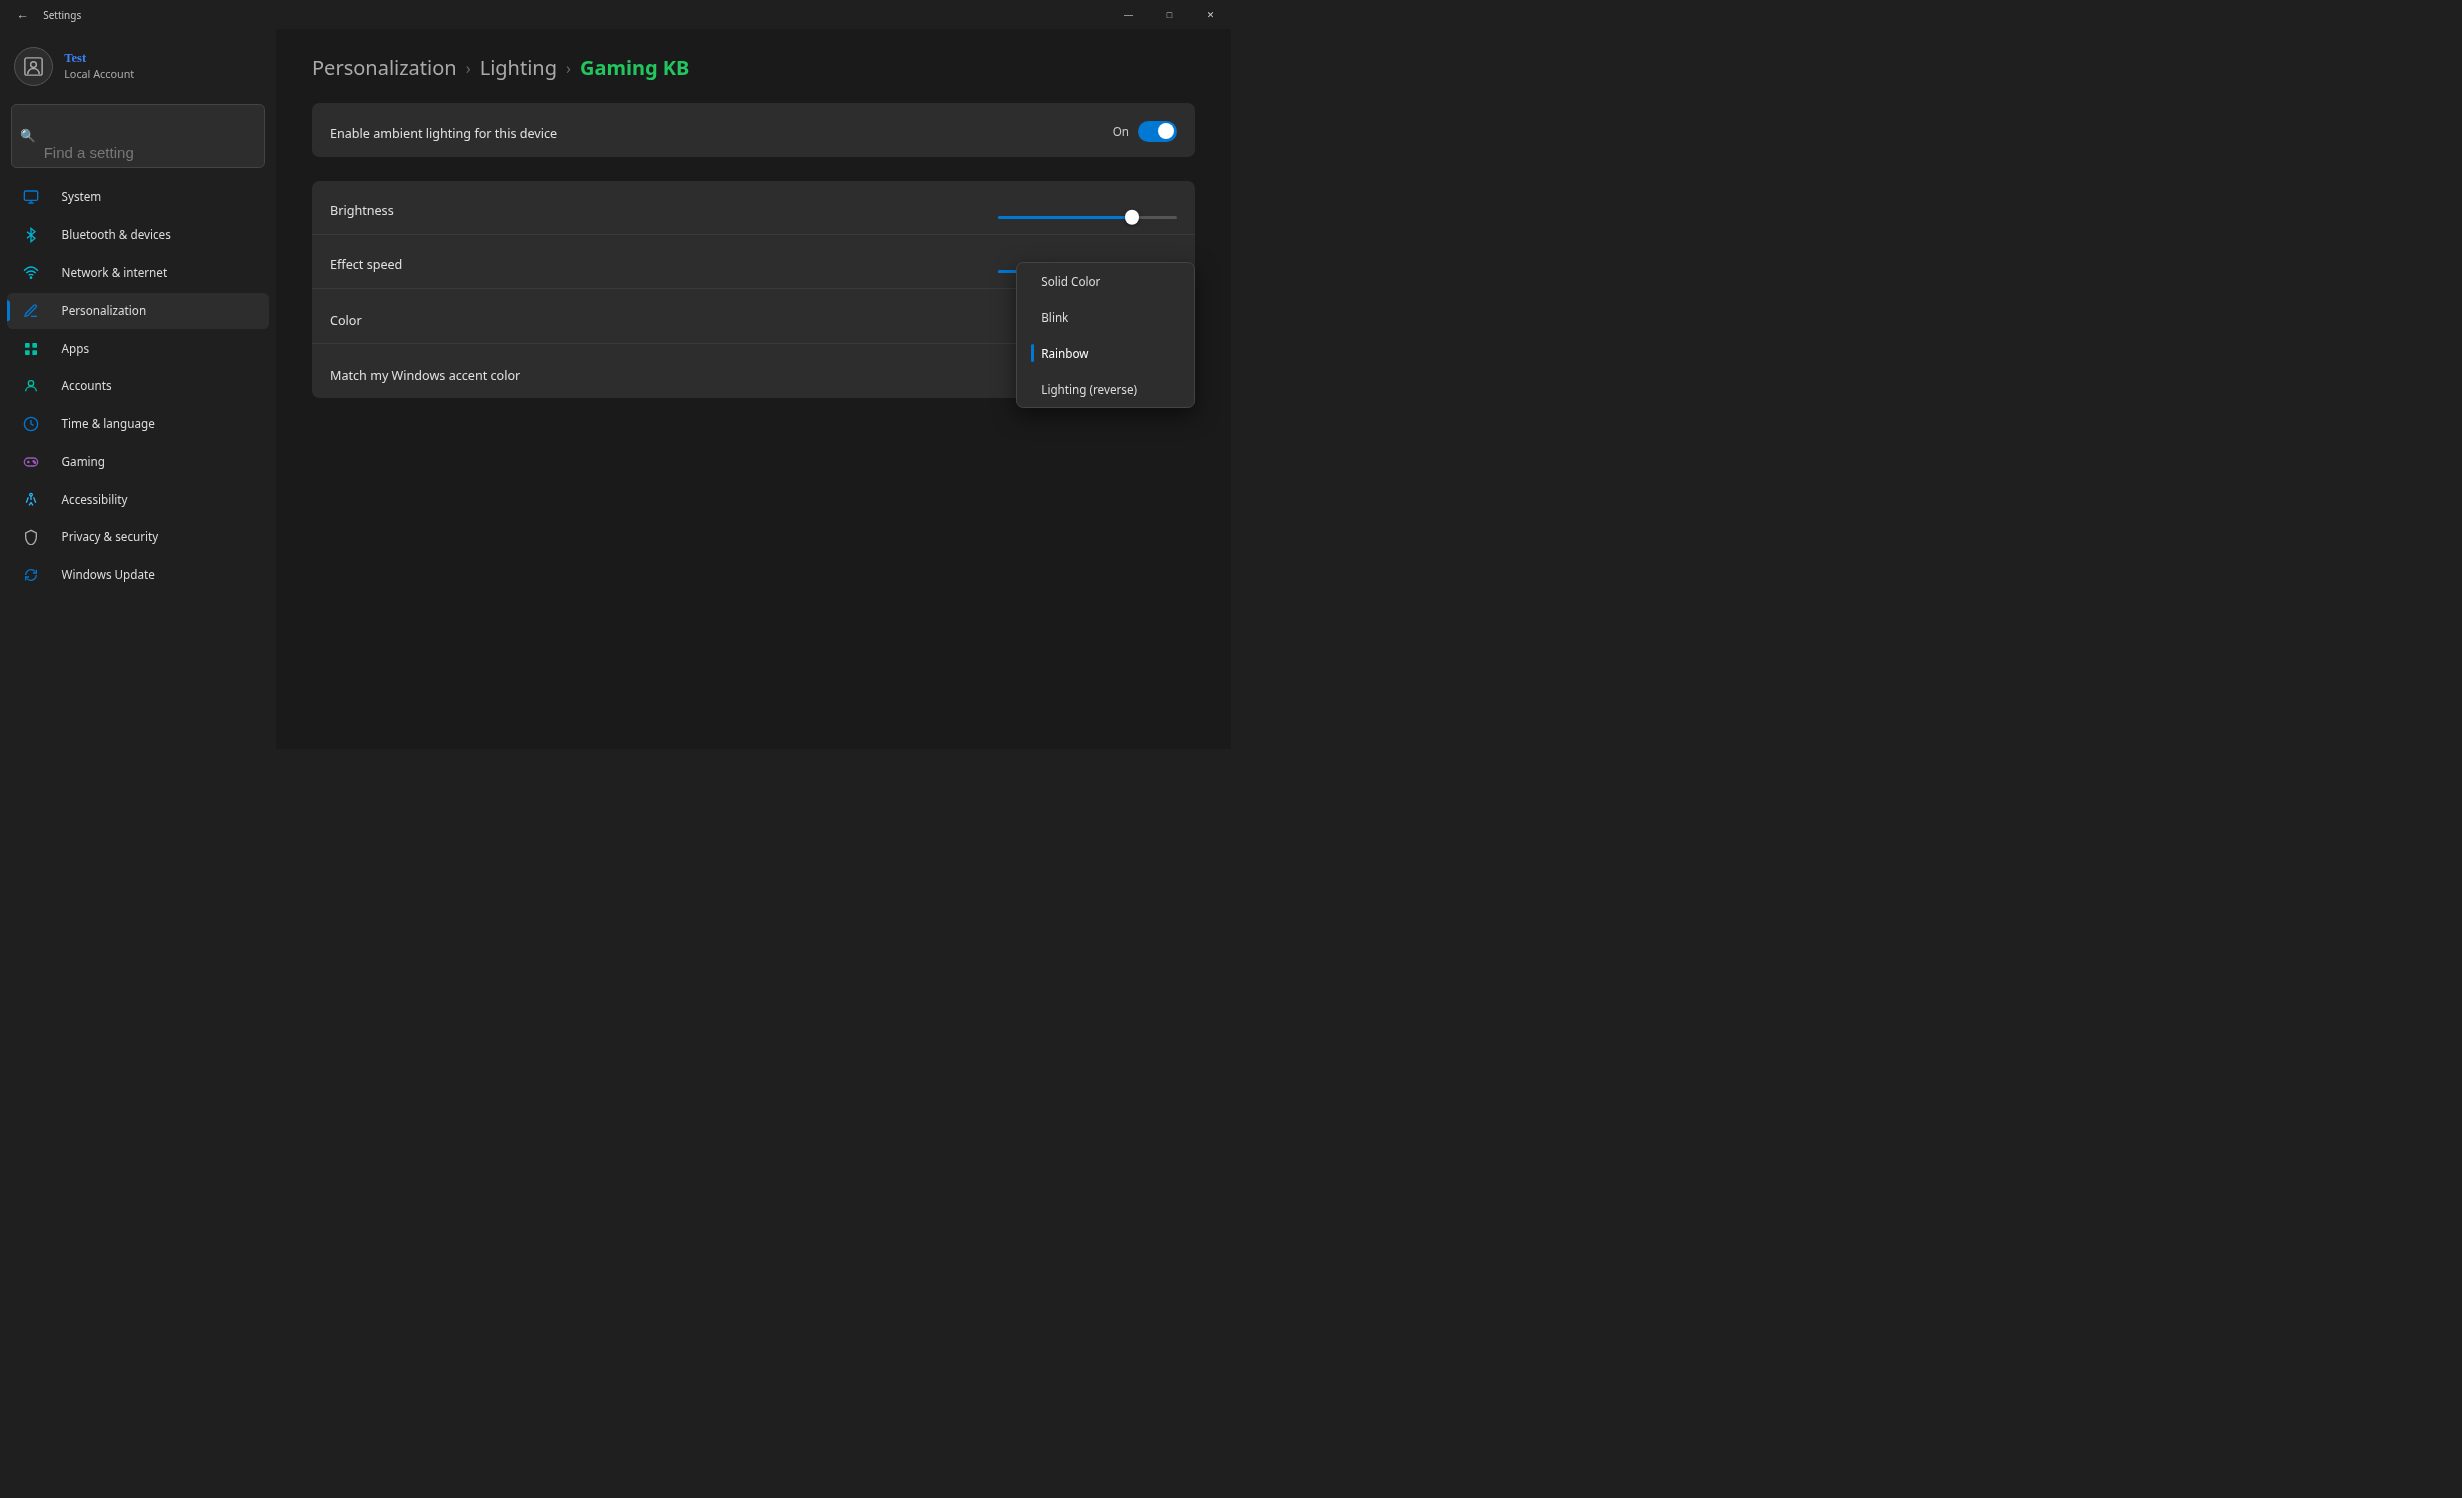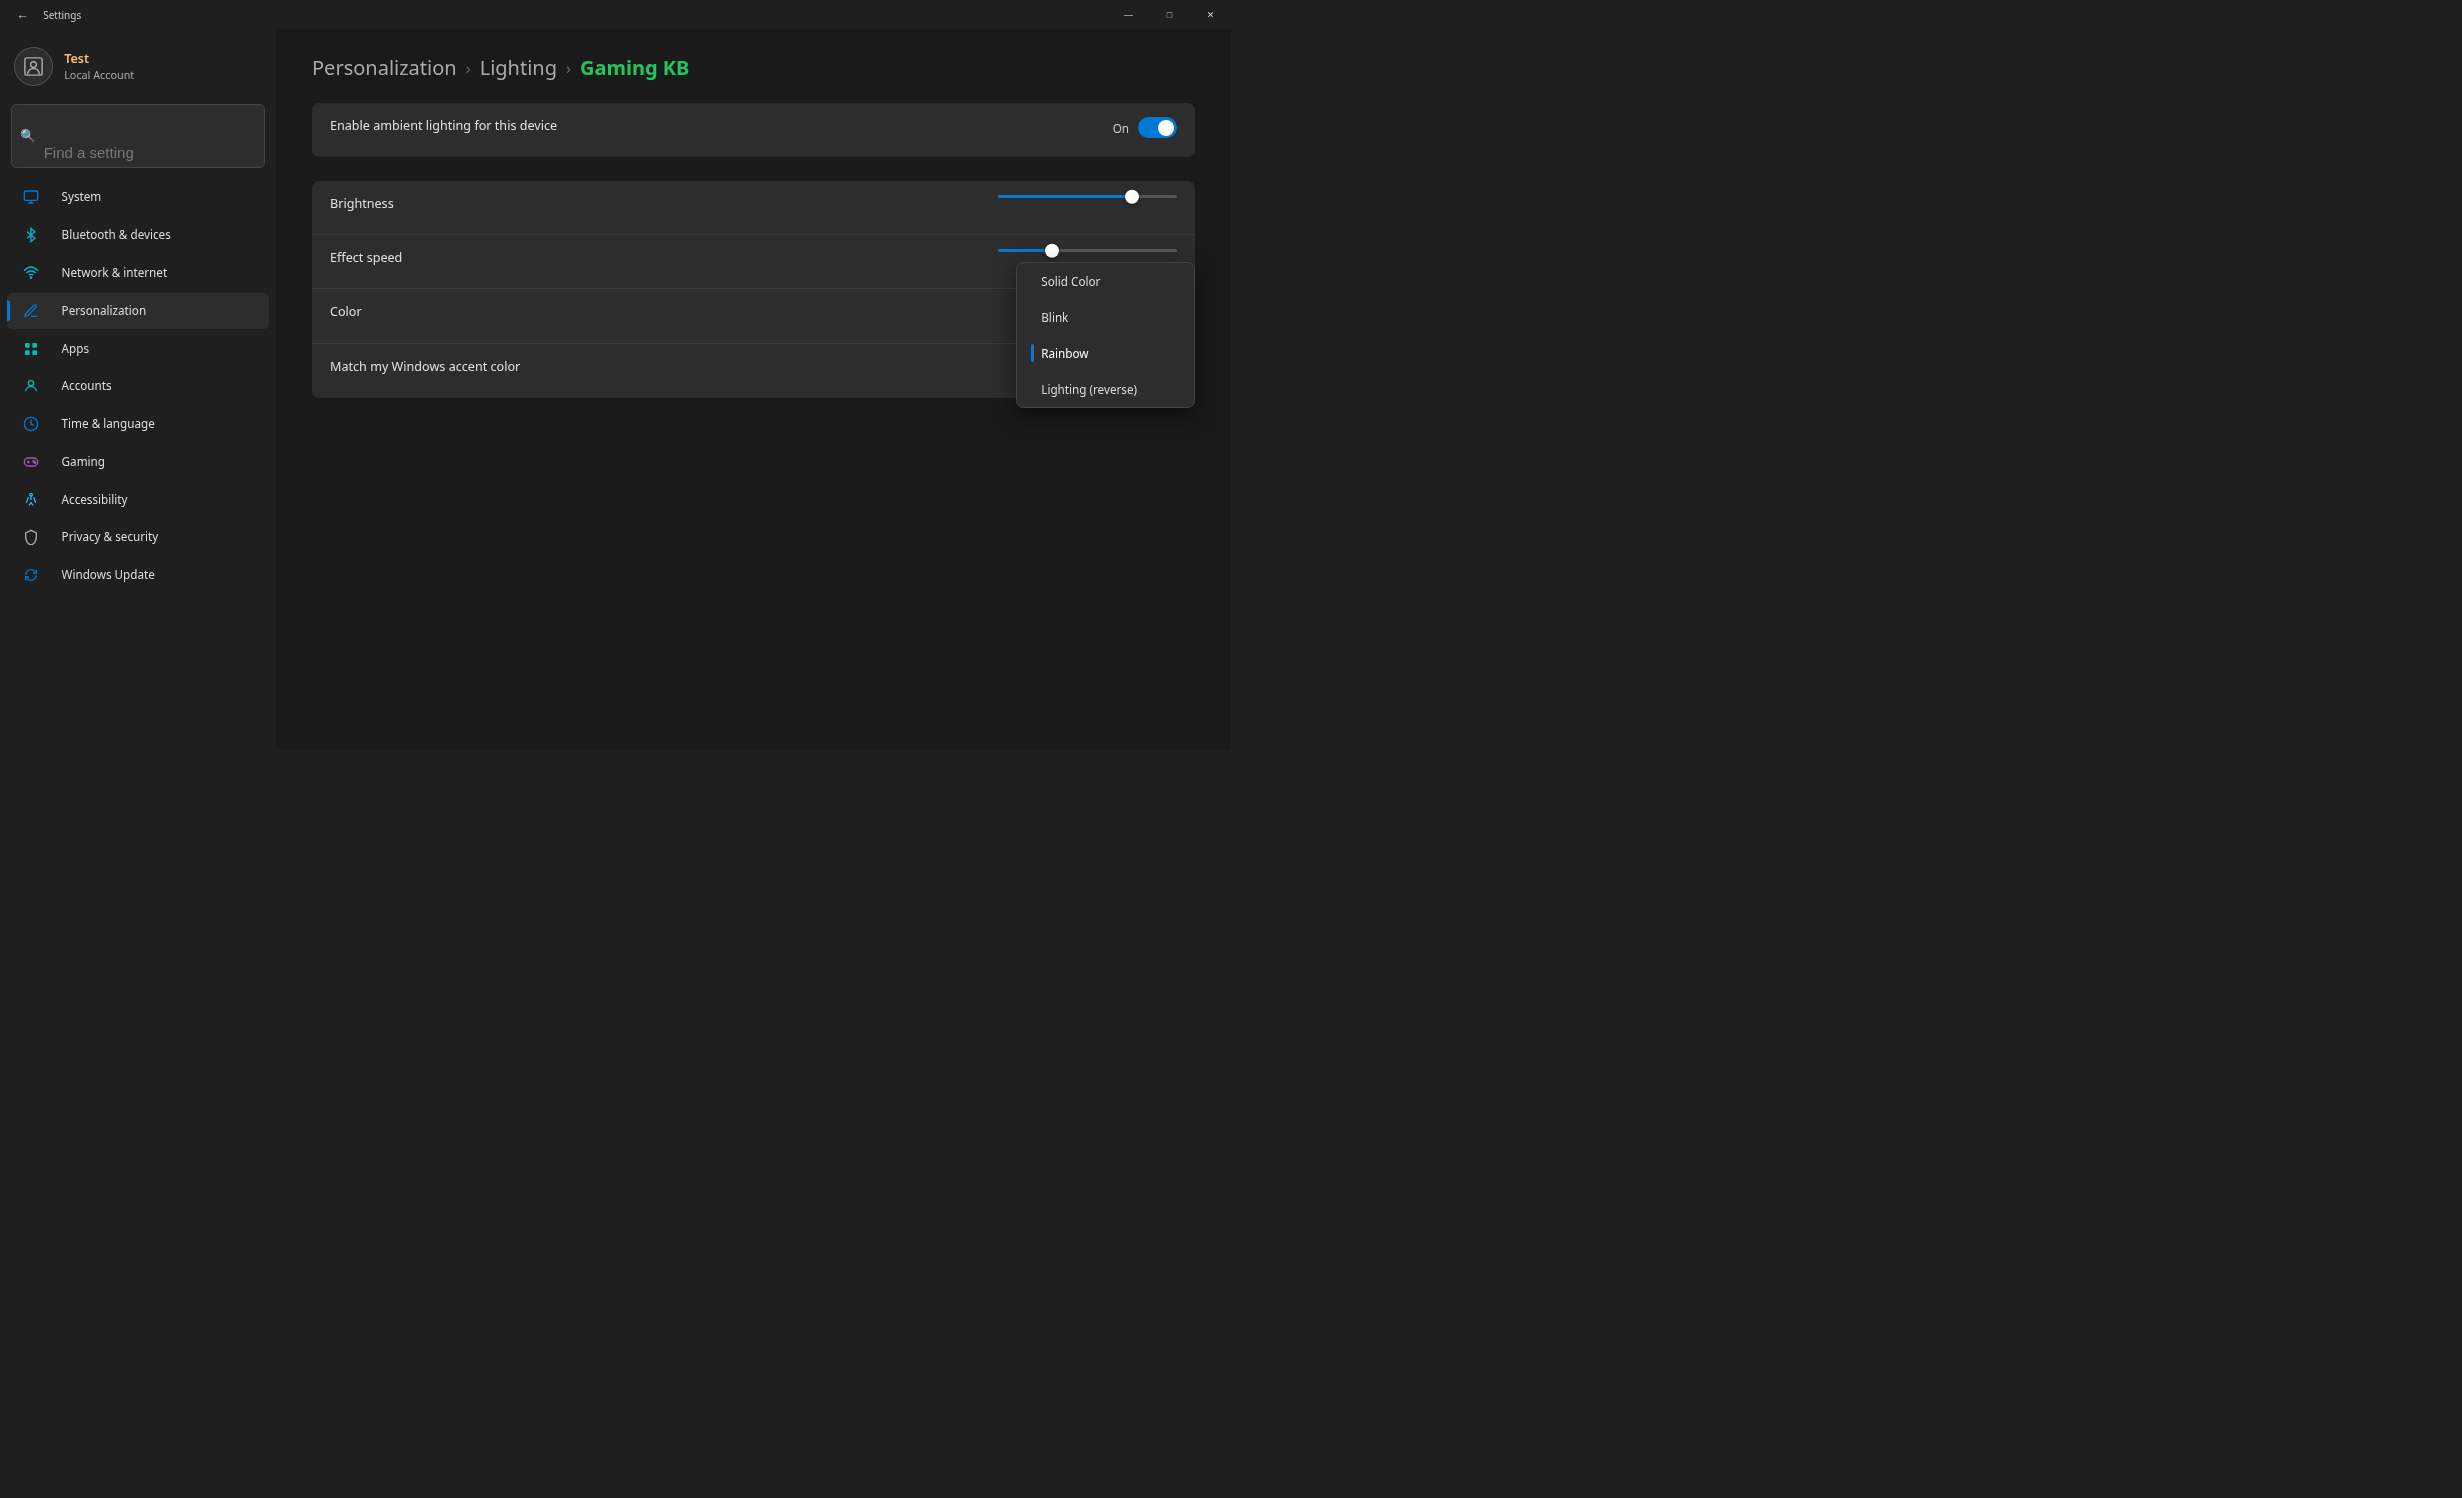"Test" .user-name { color: #fdba74 -> #3b82f6; font-family: none -> Liberation Serif, serif }
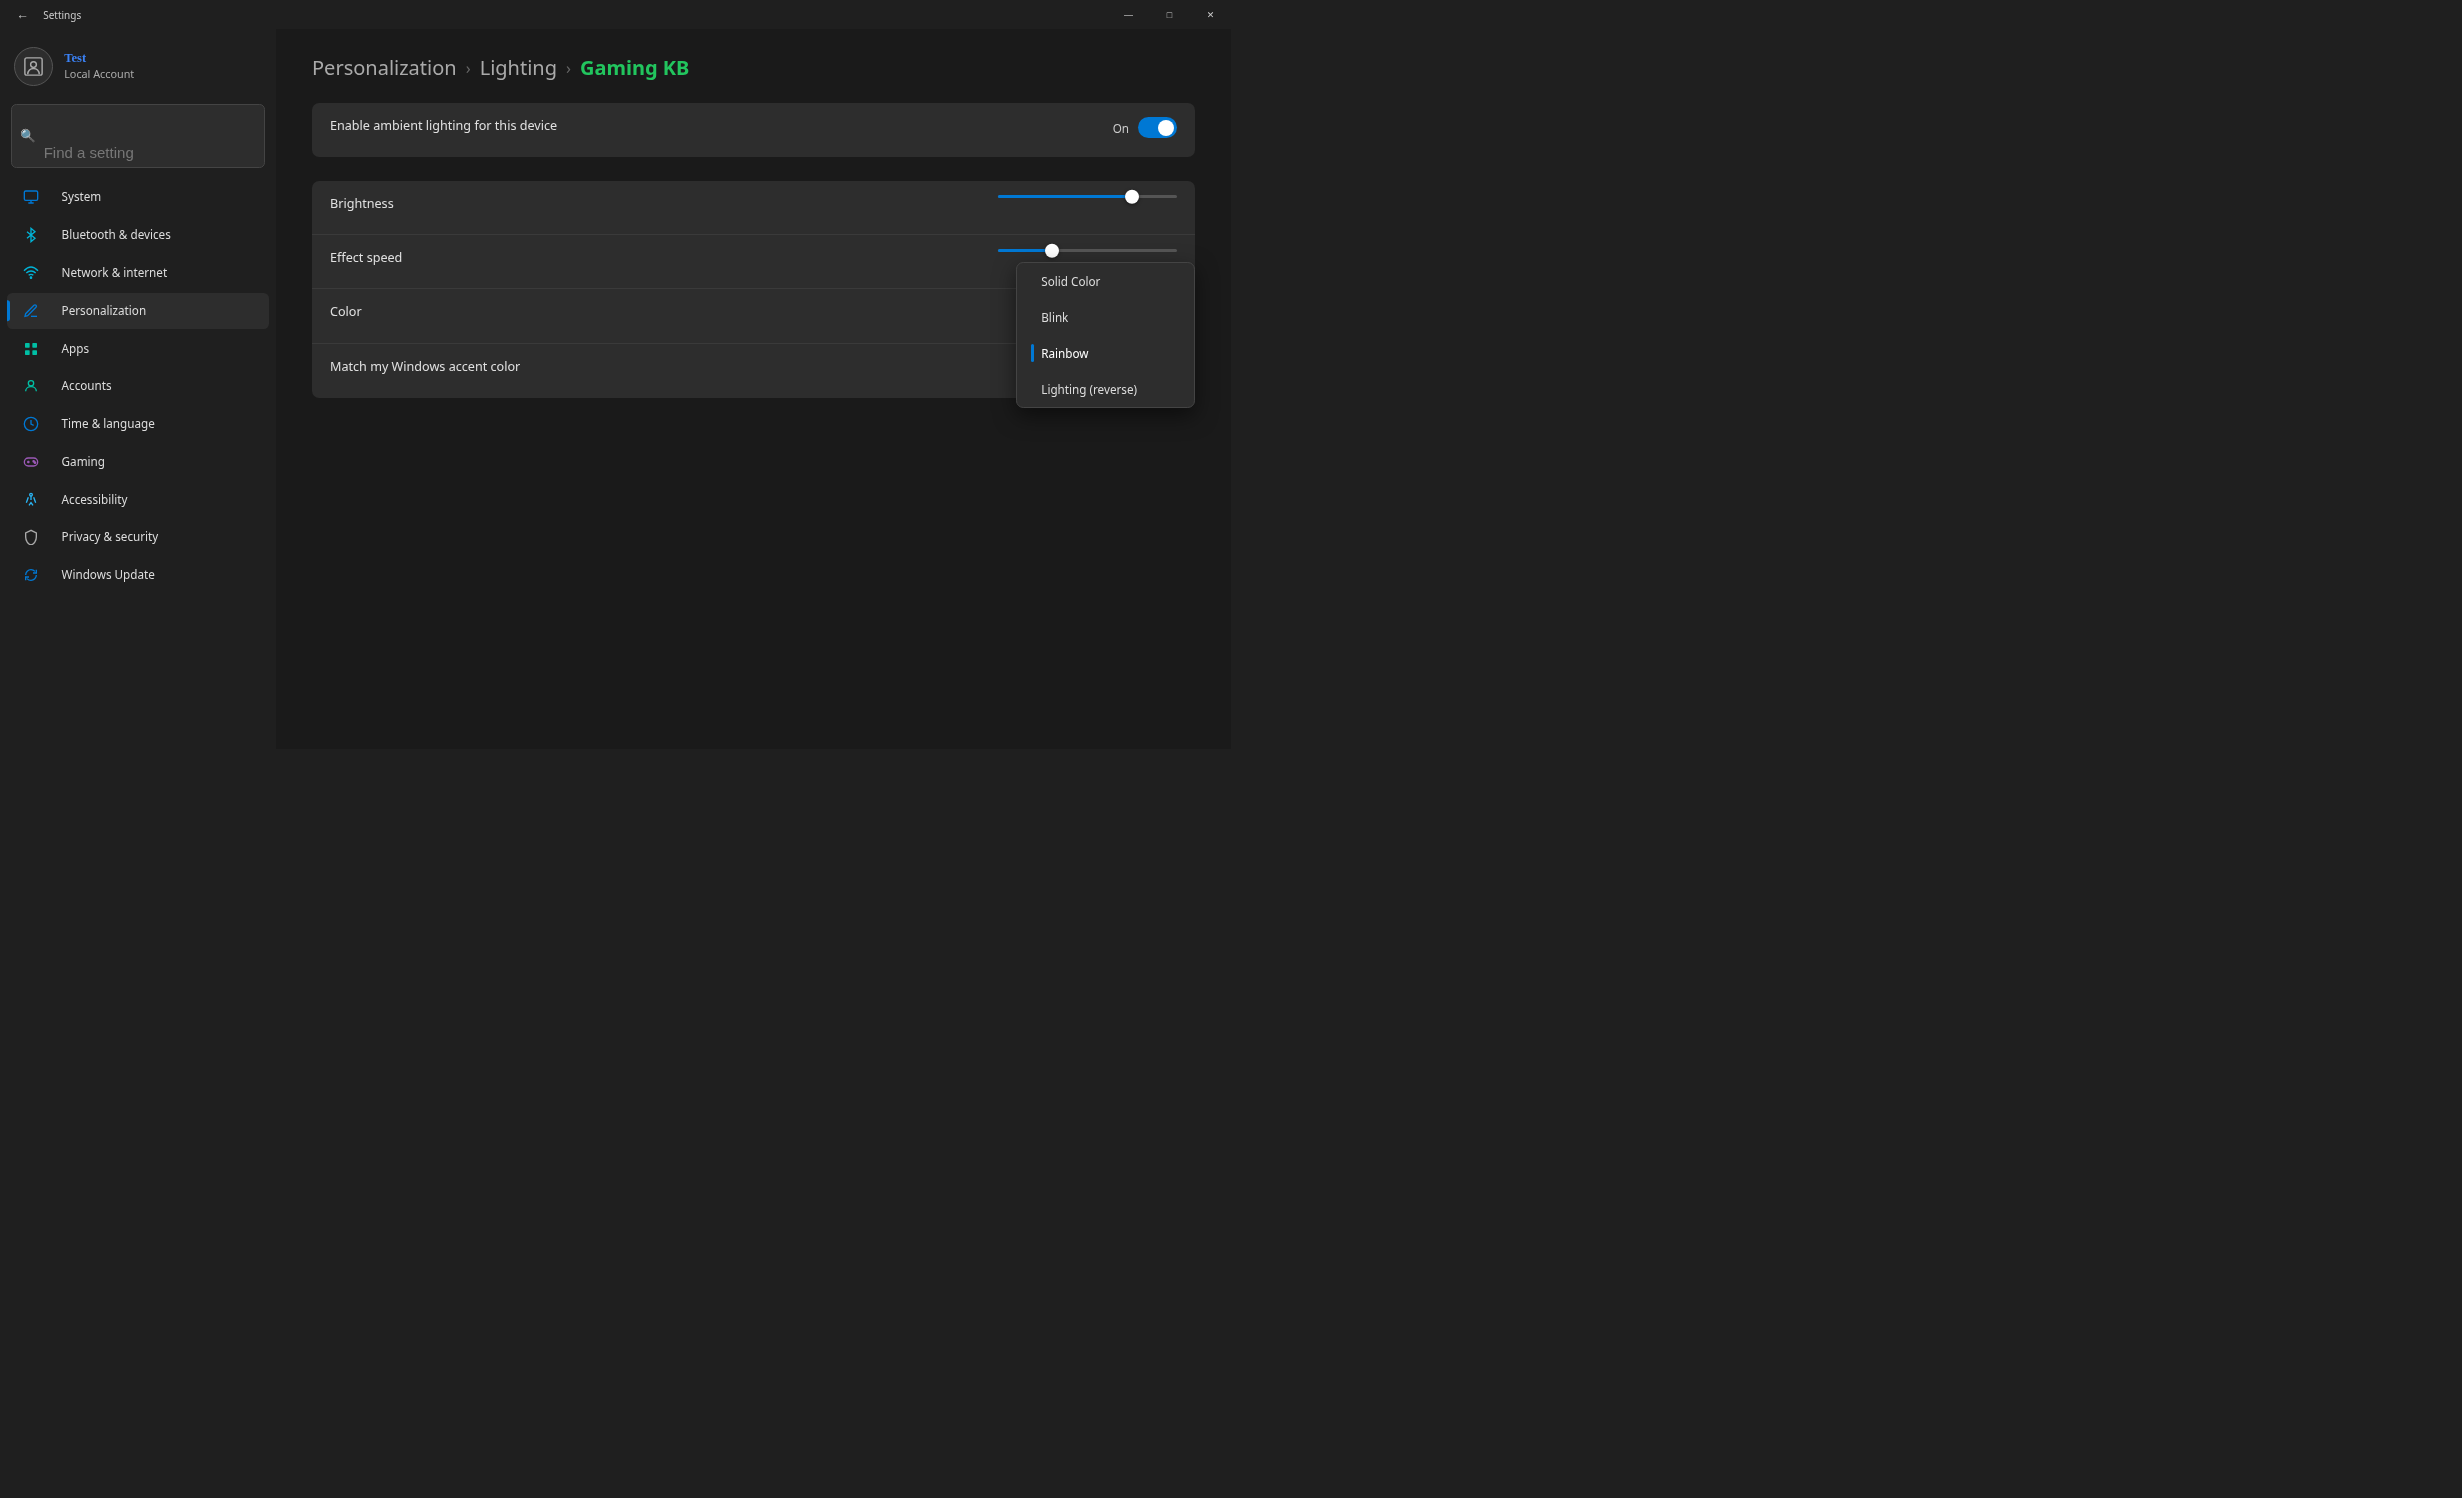"Enable ambient lighting for this" .settings-row { align-items: flex-start -> flex-end }
